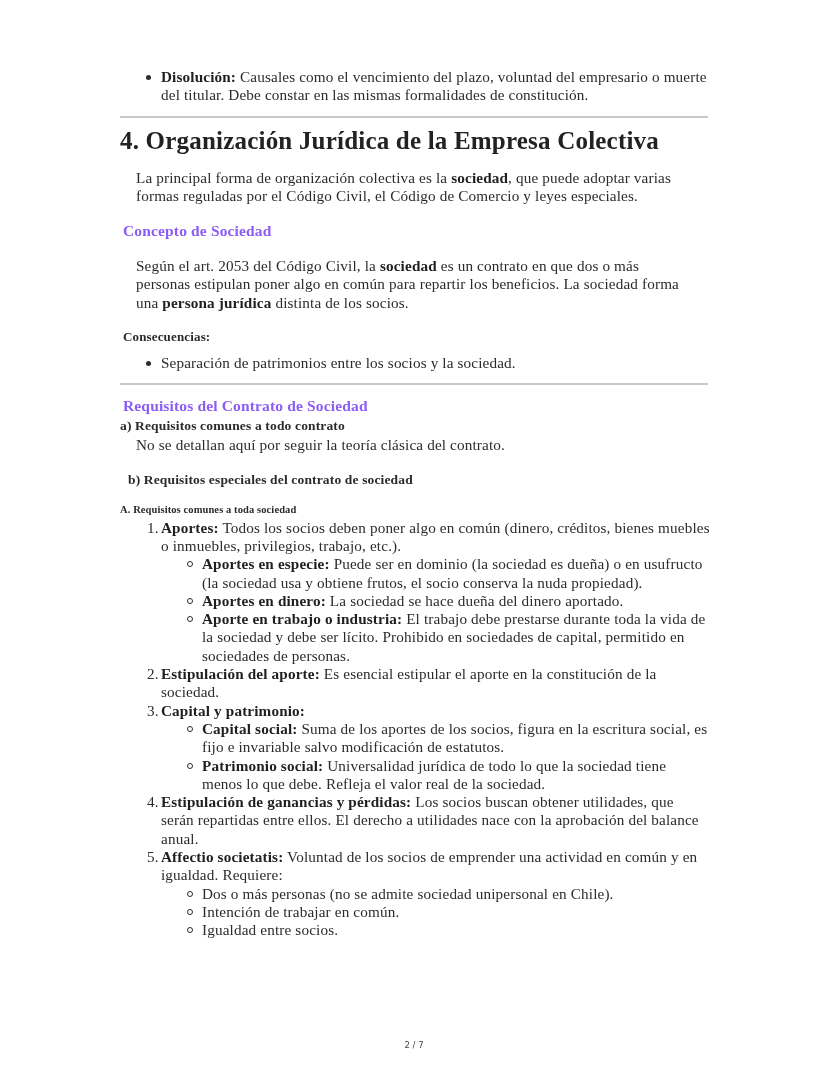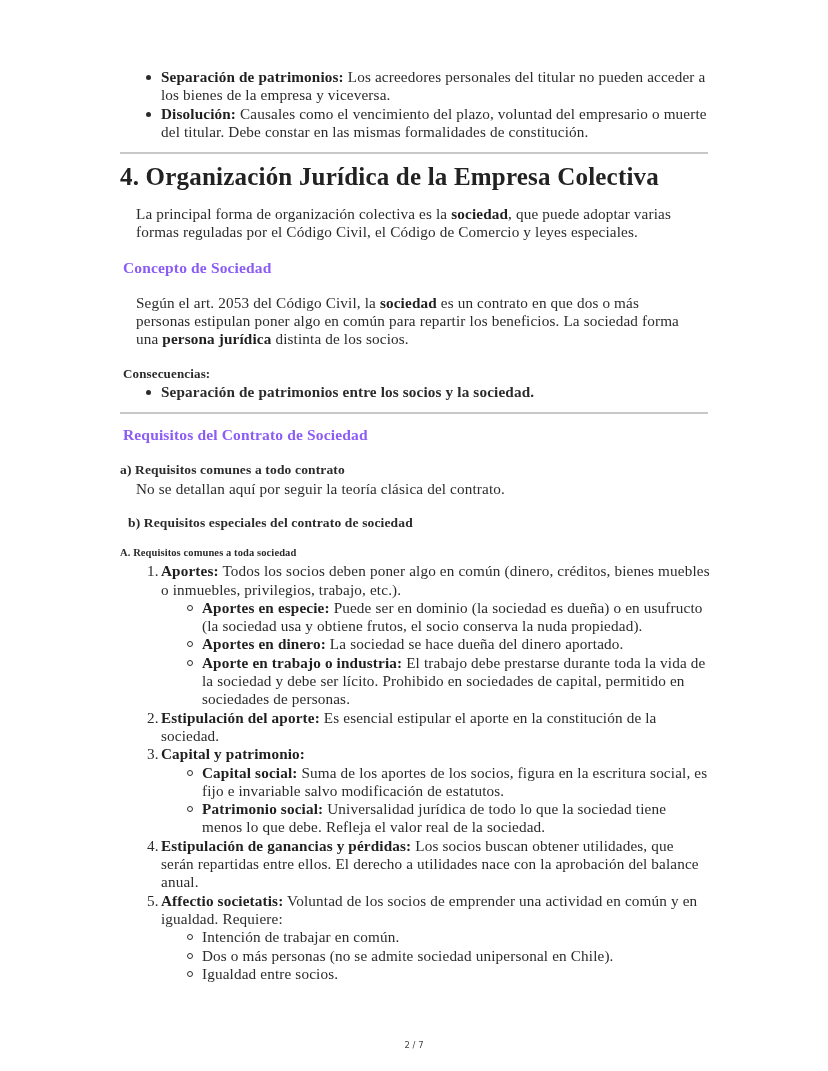"Separación de patrimonios: Los" li { html: <li><b>Separación de patrimonios:</b><span> Los acreedores personales del titular no pueden acceder a los bienes de la empresa y viceversa.</span></li> -> none }
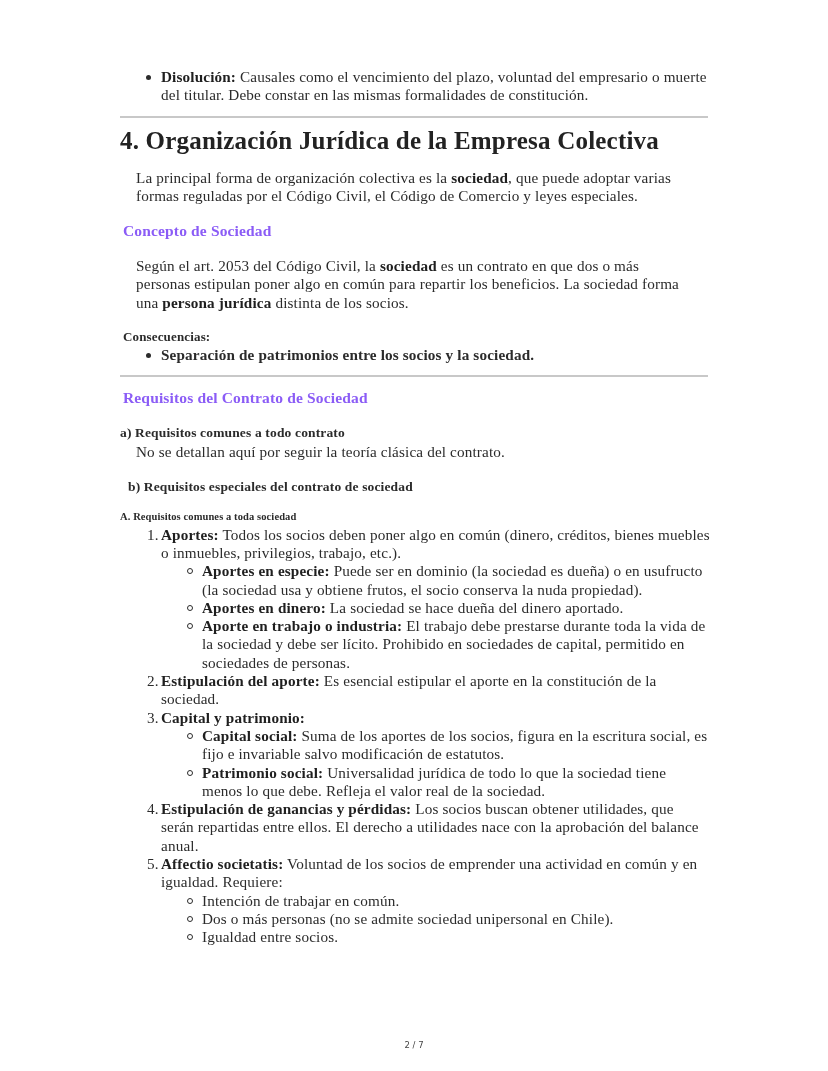"Separación de patrimonios entre los" ul.disc { font-weight: bold -> none; margin-top: 1px -> 9px }
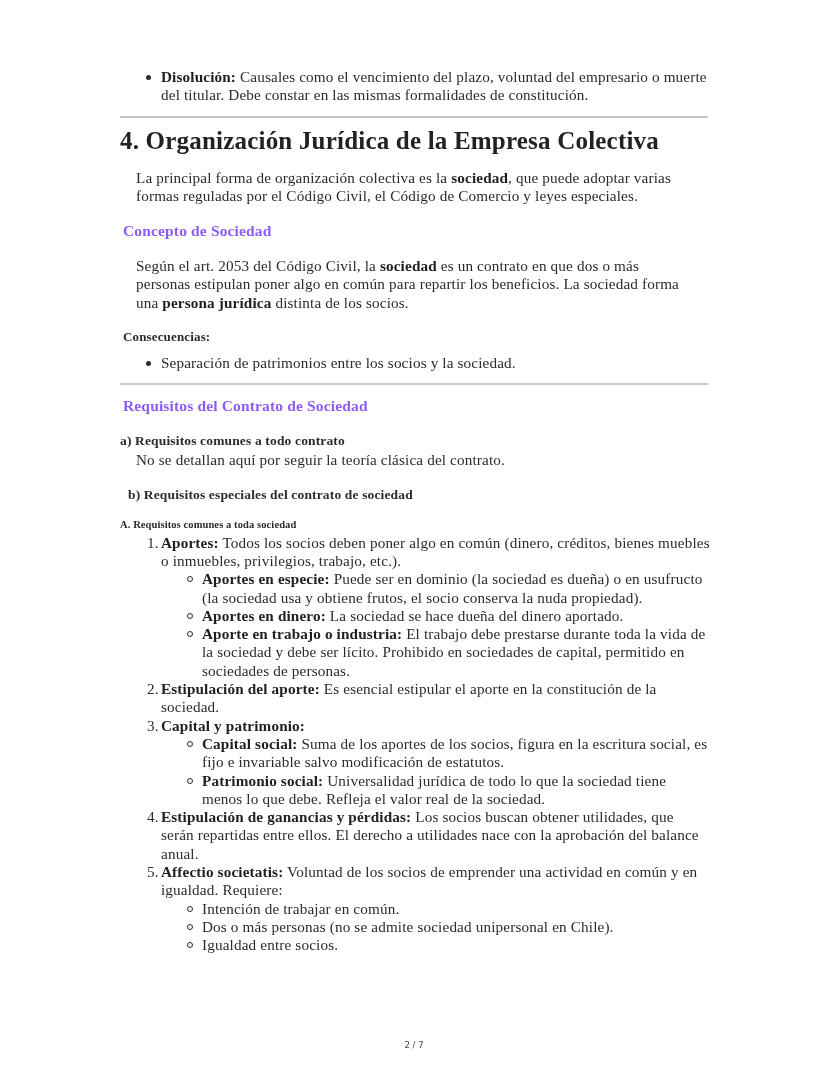"a) Requisitos comunes a todo" h4.h4 { margin-top: 16px -> 1px }
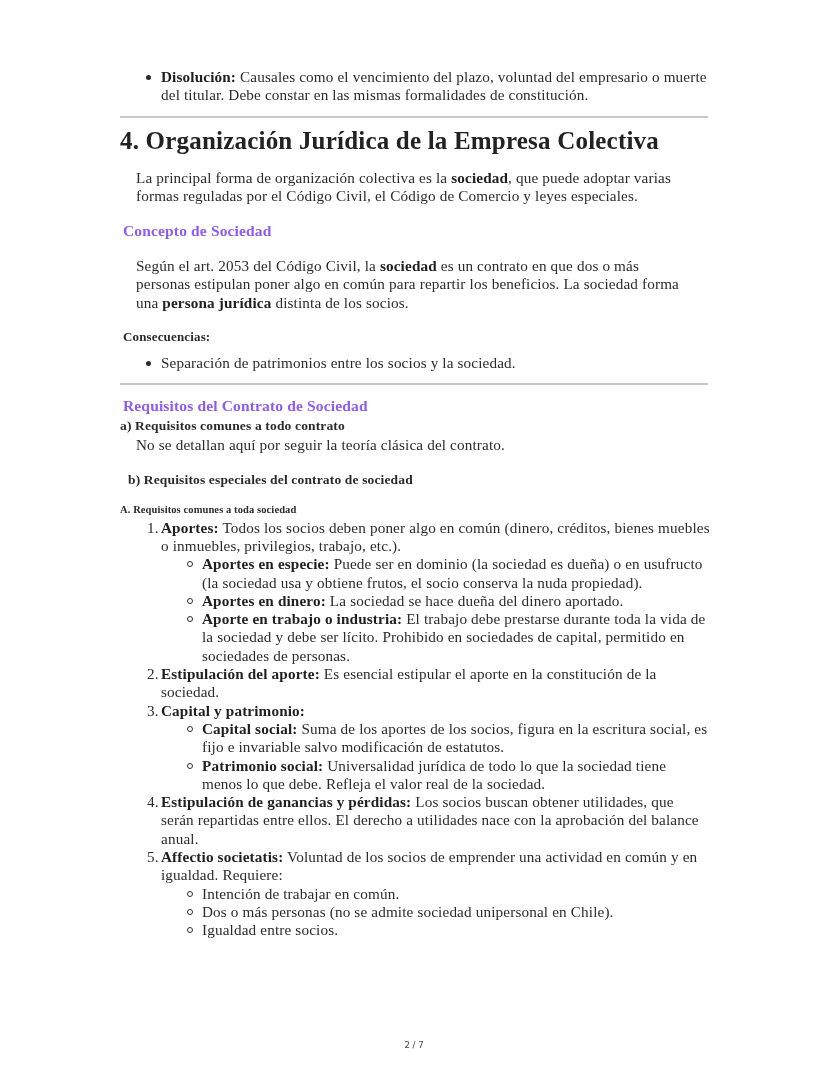"Intención de trabajar en común." li { order: before "Dos o más personas (no" -> after "Dos o más personas (no" }
